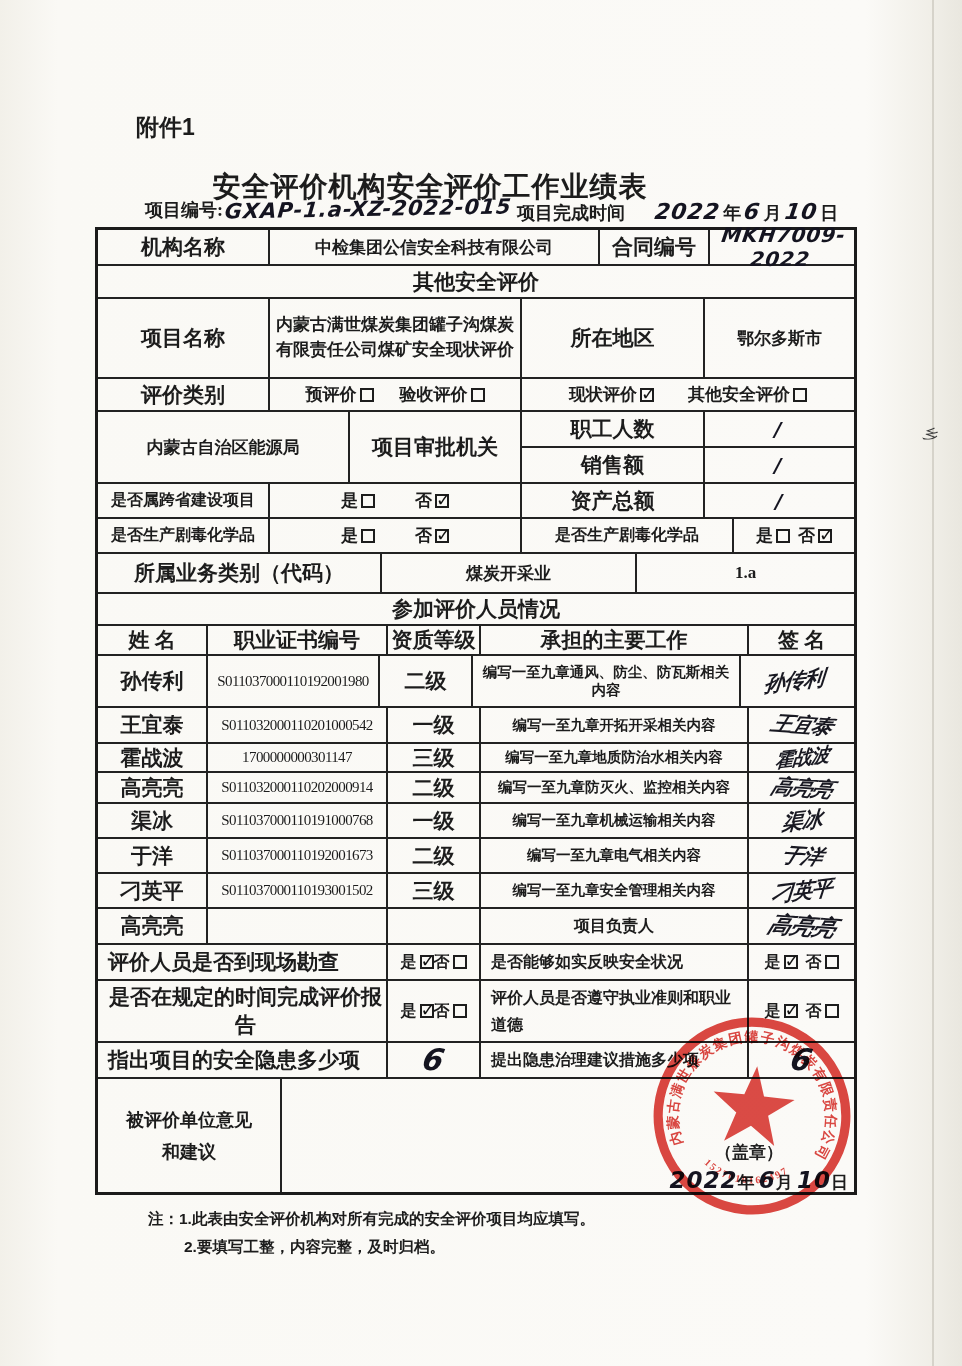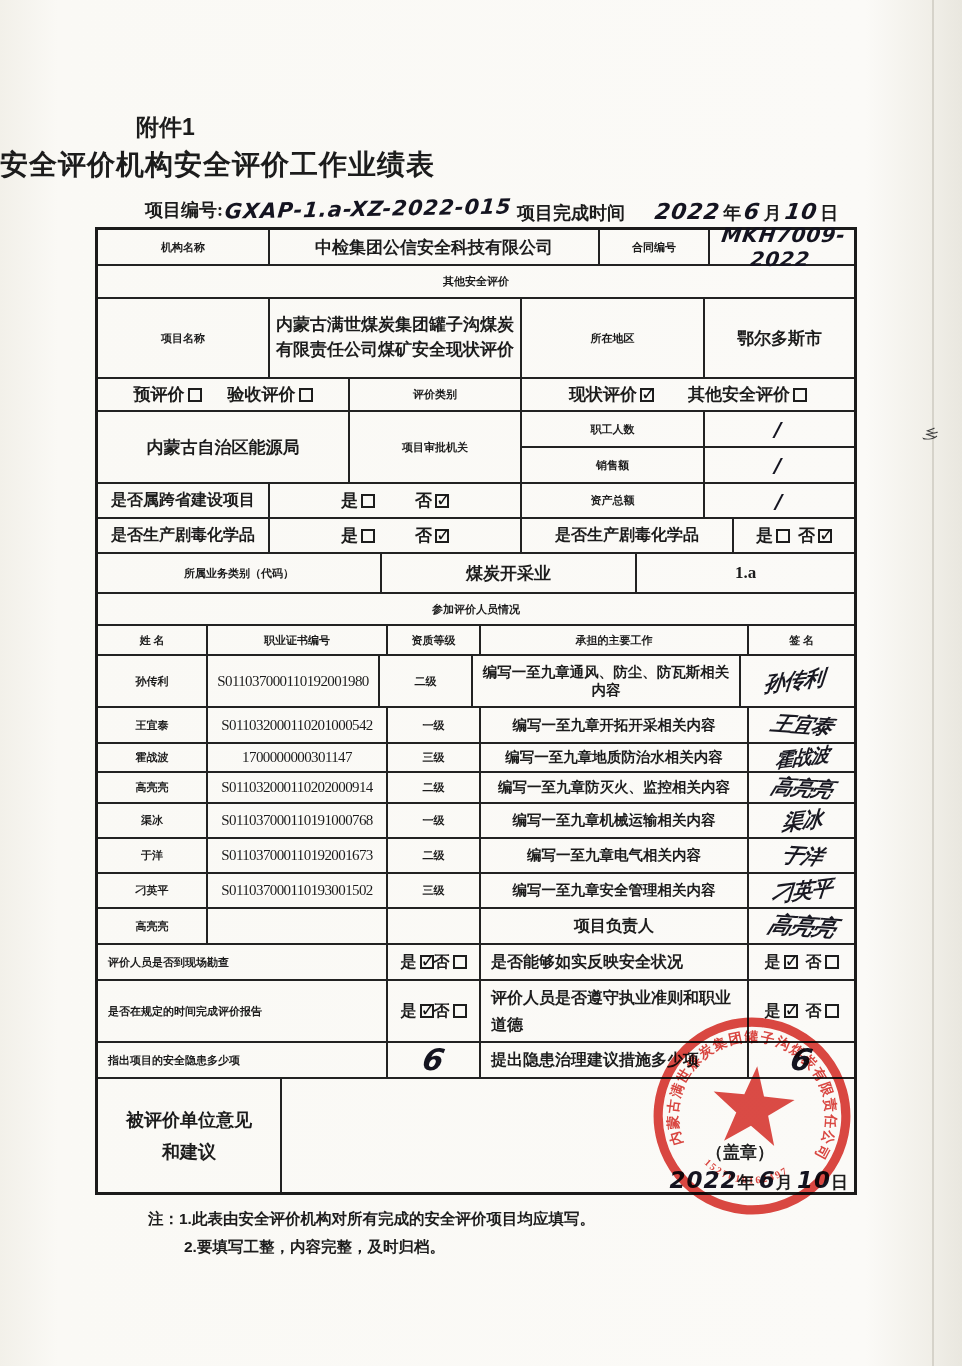"安全评价机构安全评价工作业绩表" .title { text-align: none -> center; top: 146px -> 168px }
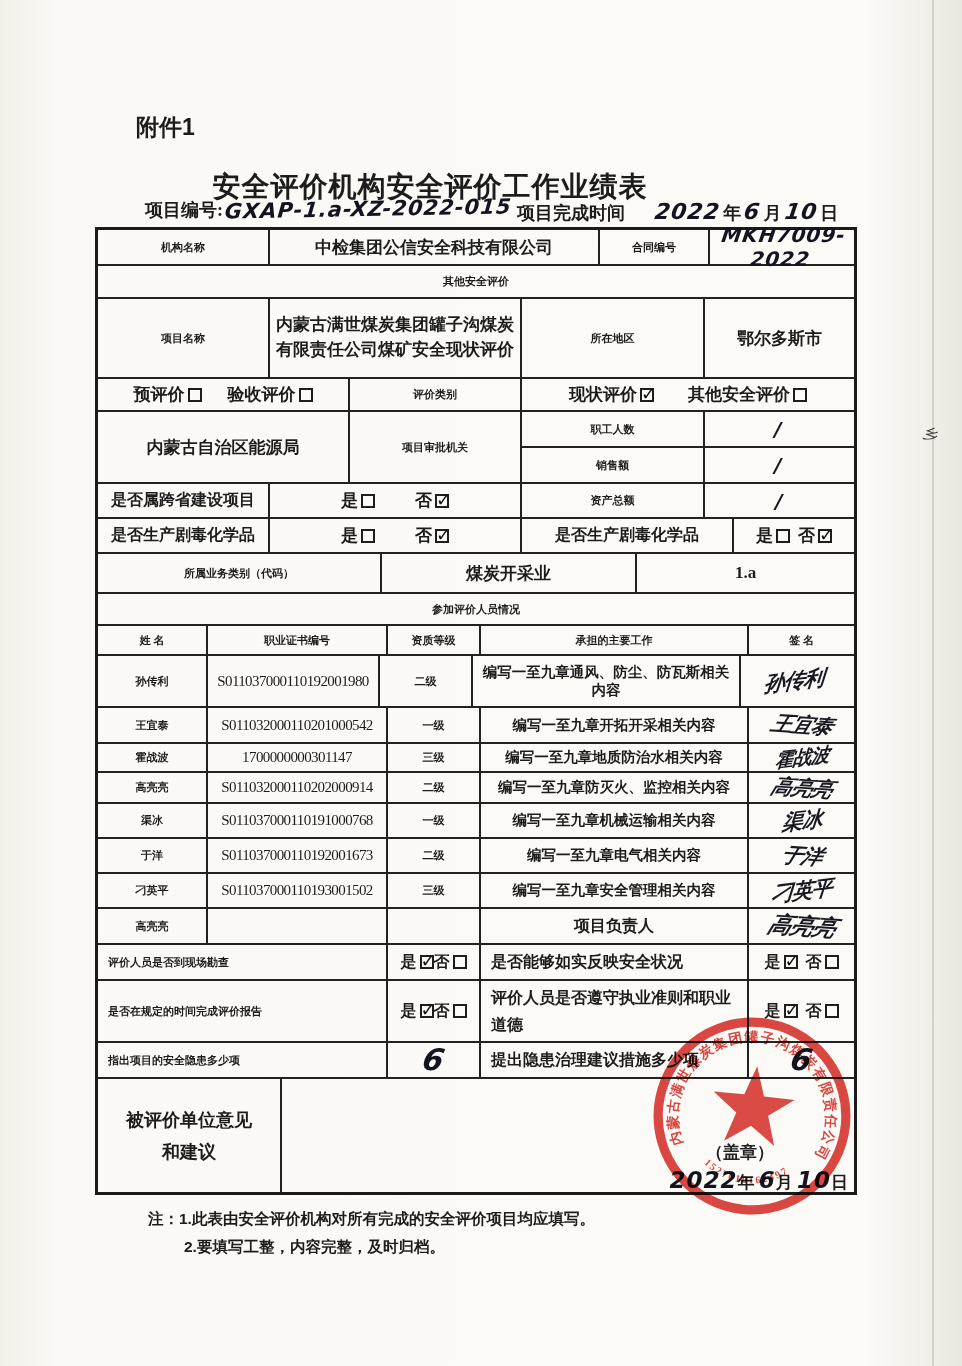"机构名称" .lbl { font-size: 11px -> 21px }
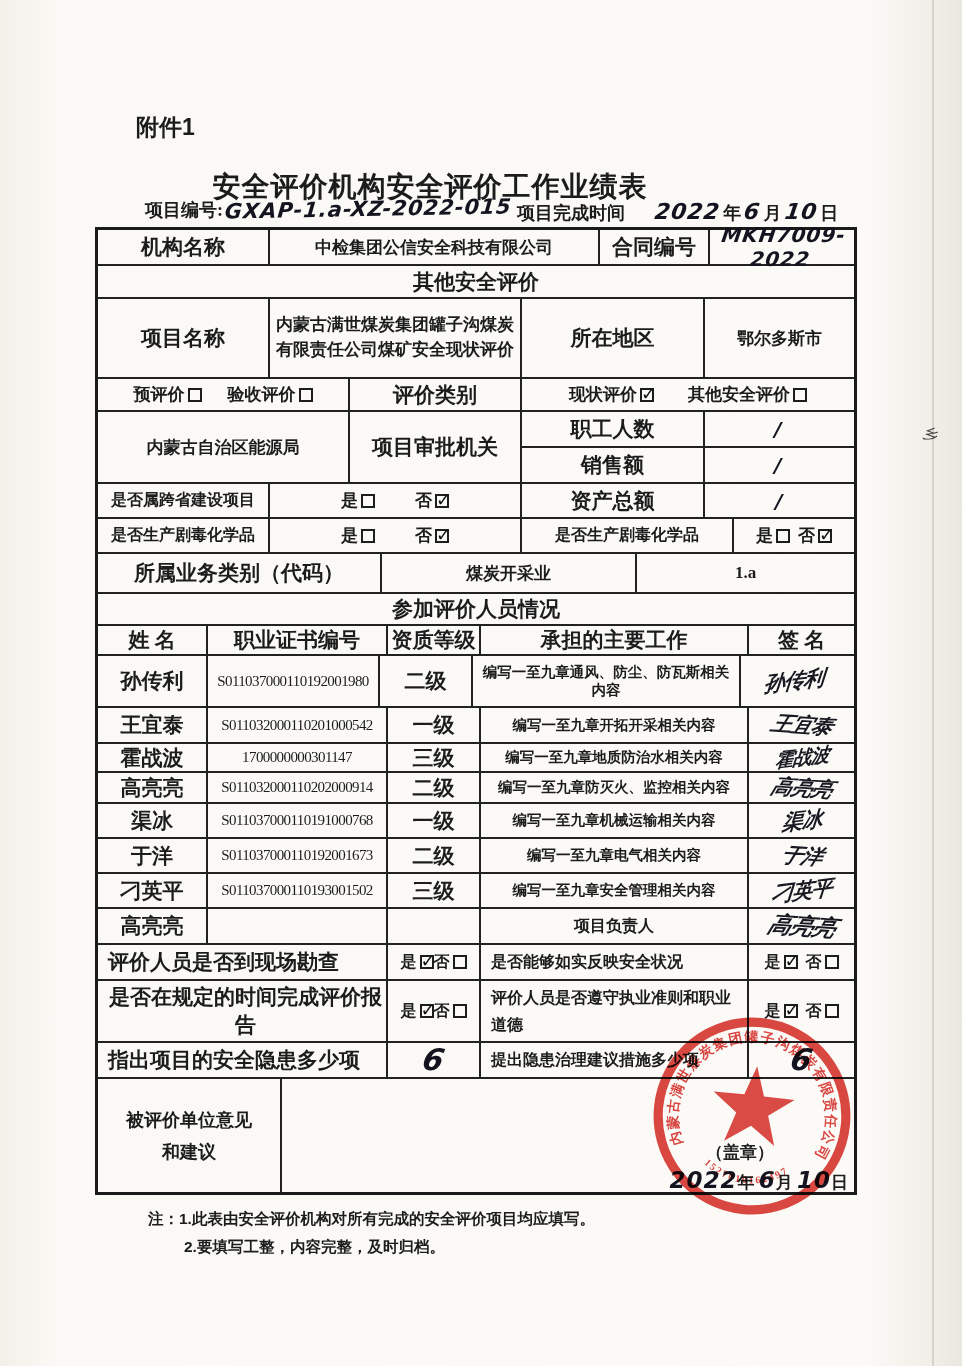"预评价" div.c { order: before "评价类别" -> after "评价类别" }
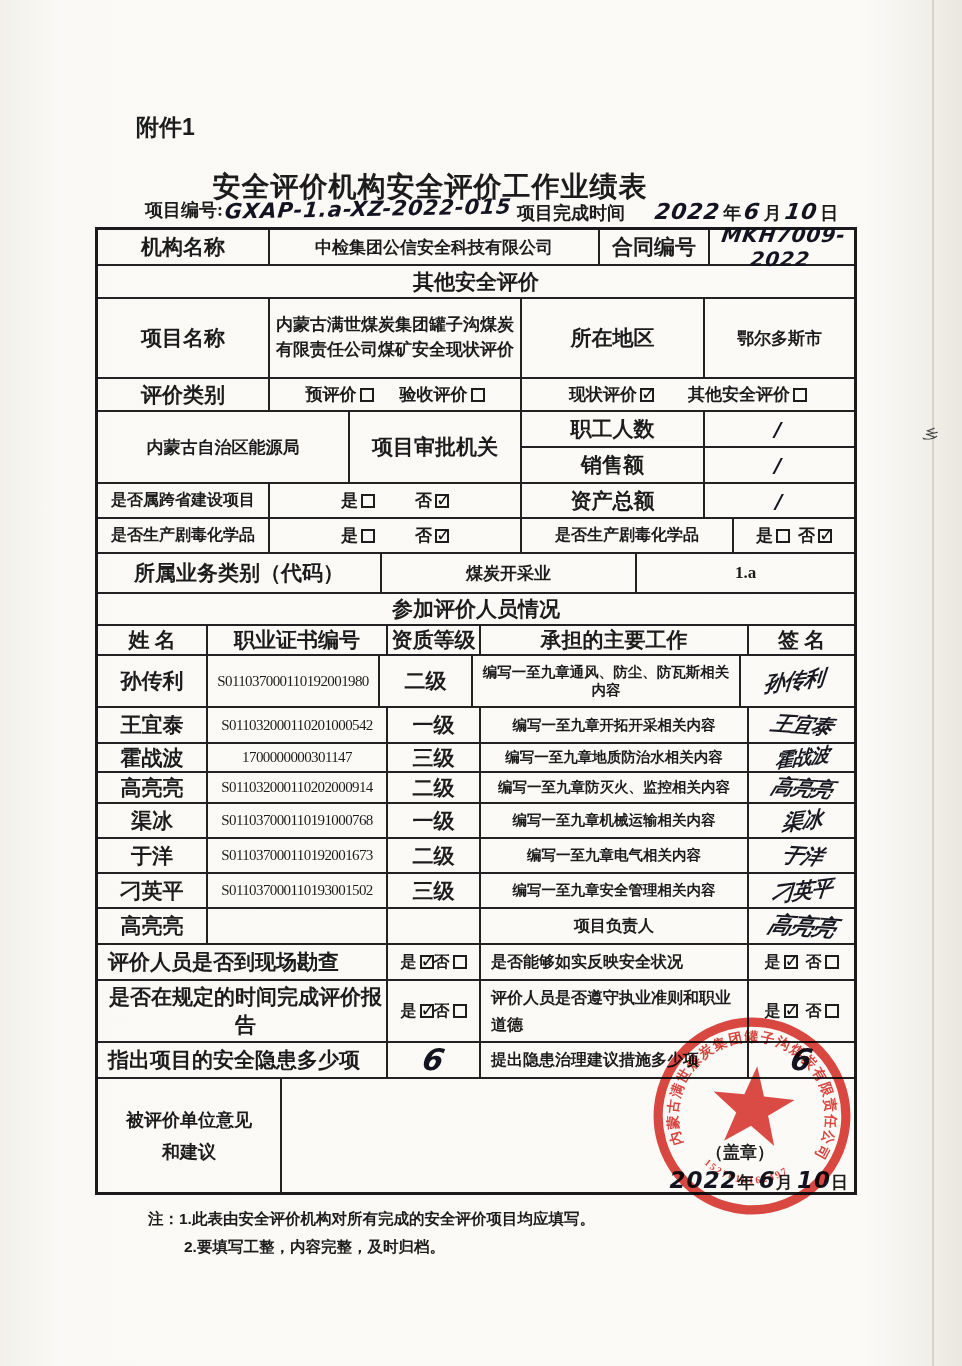"（盖章）" .seal-note { left: 393px -> 402px }
